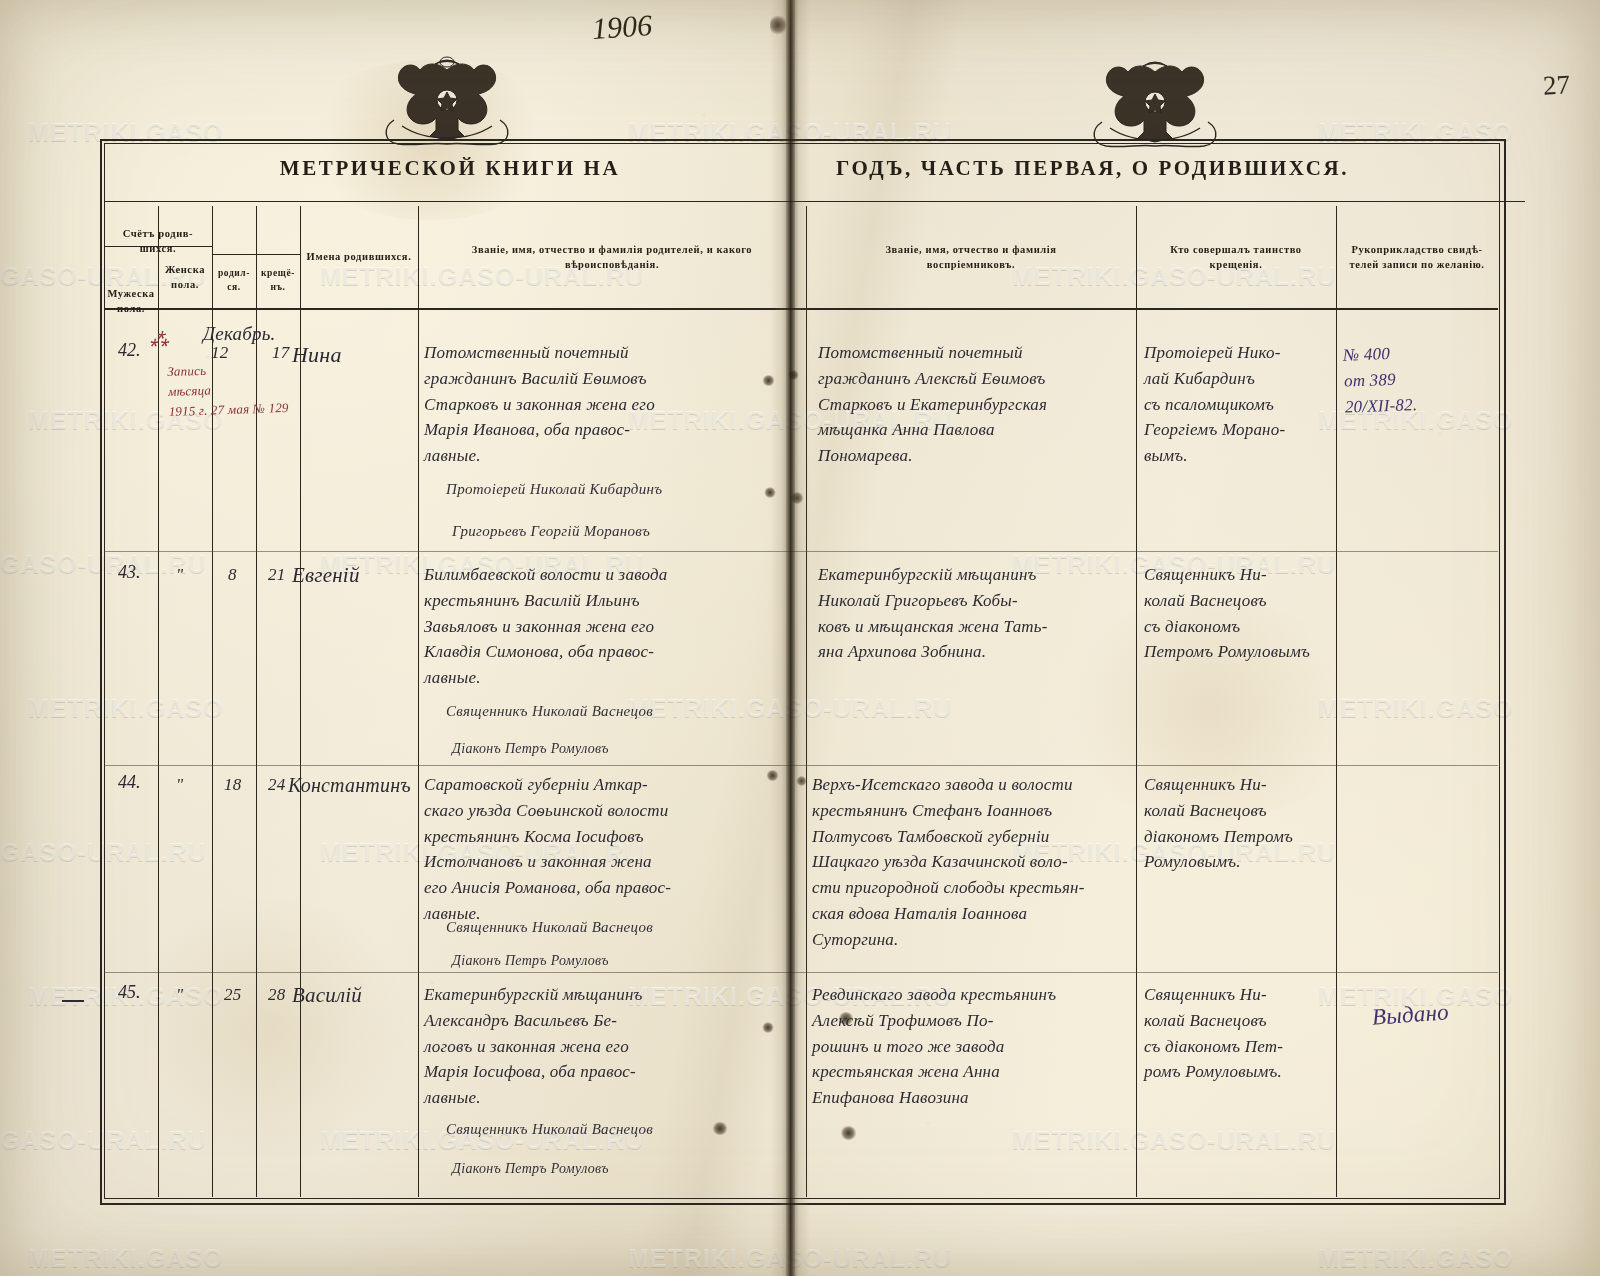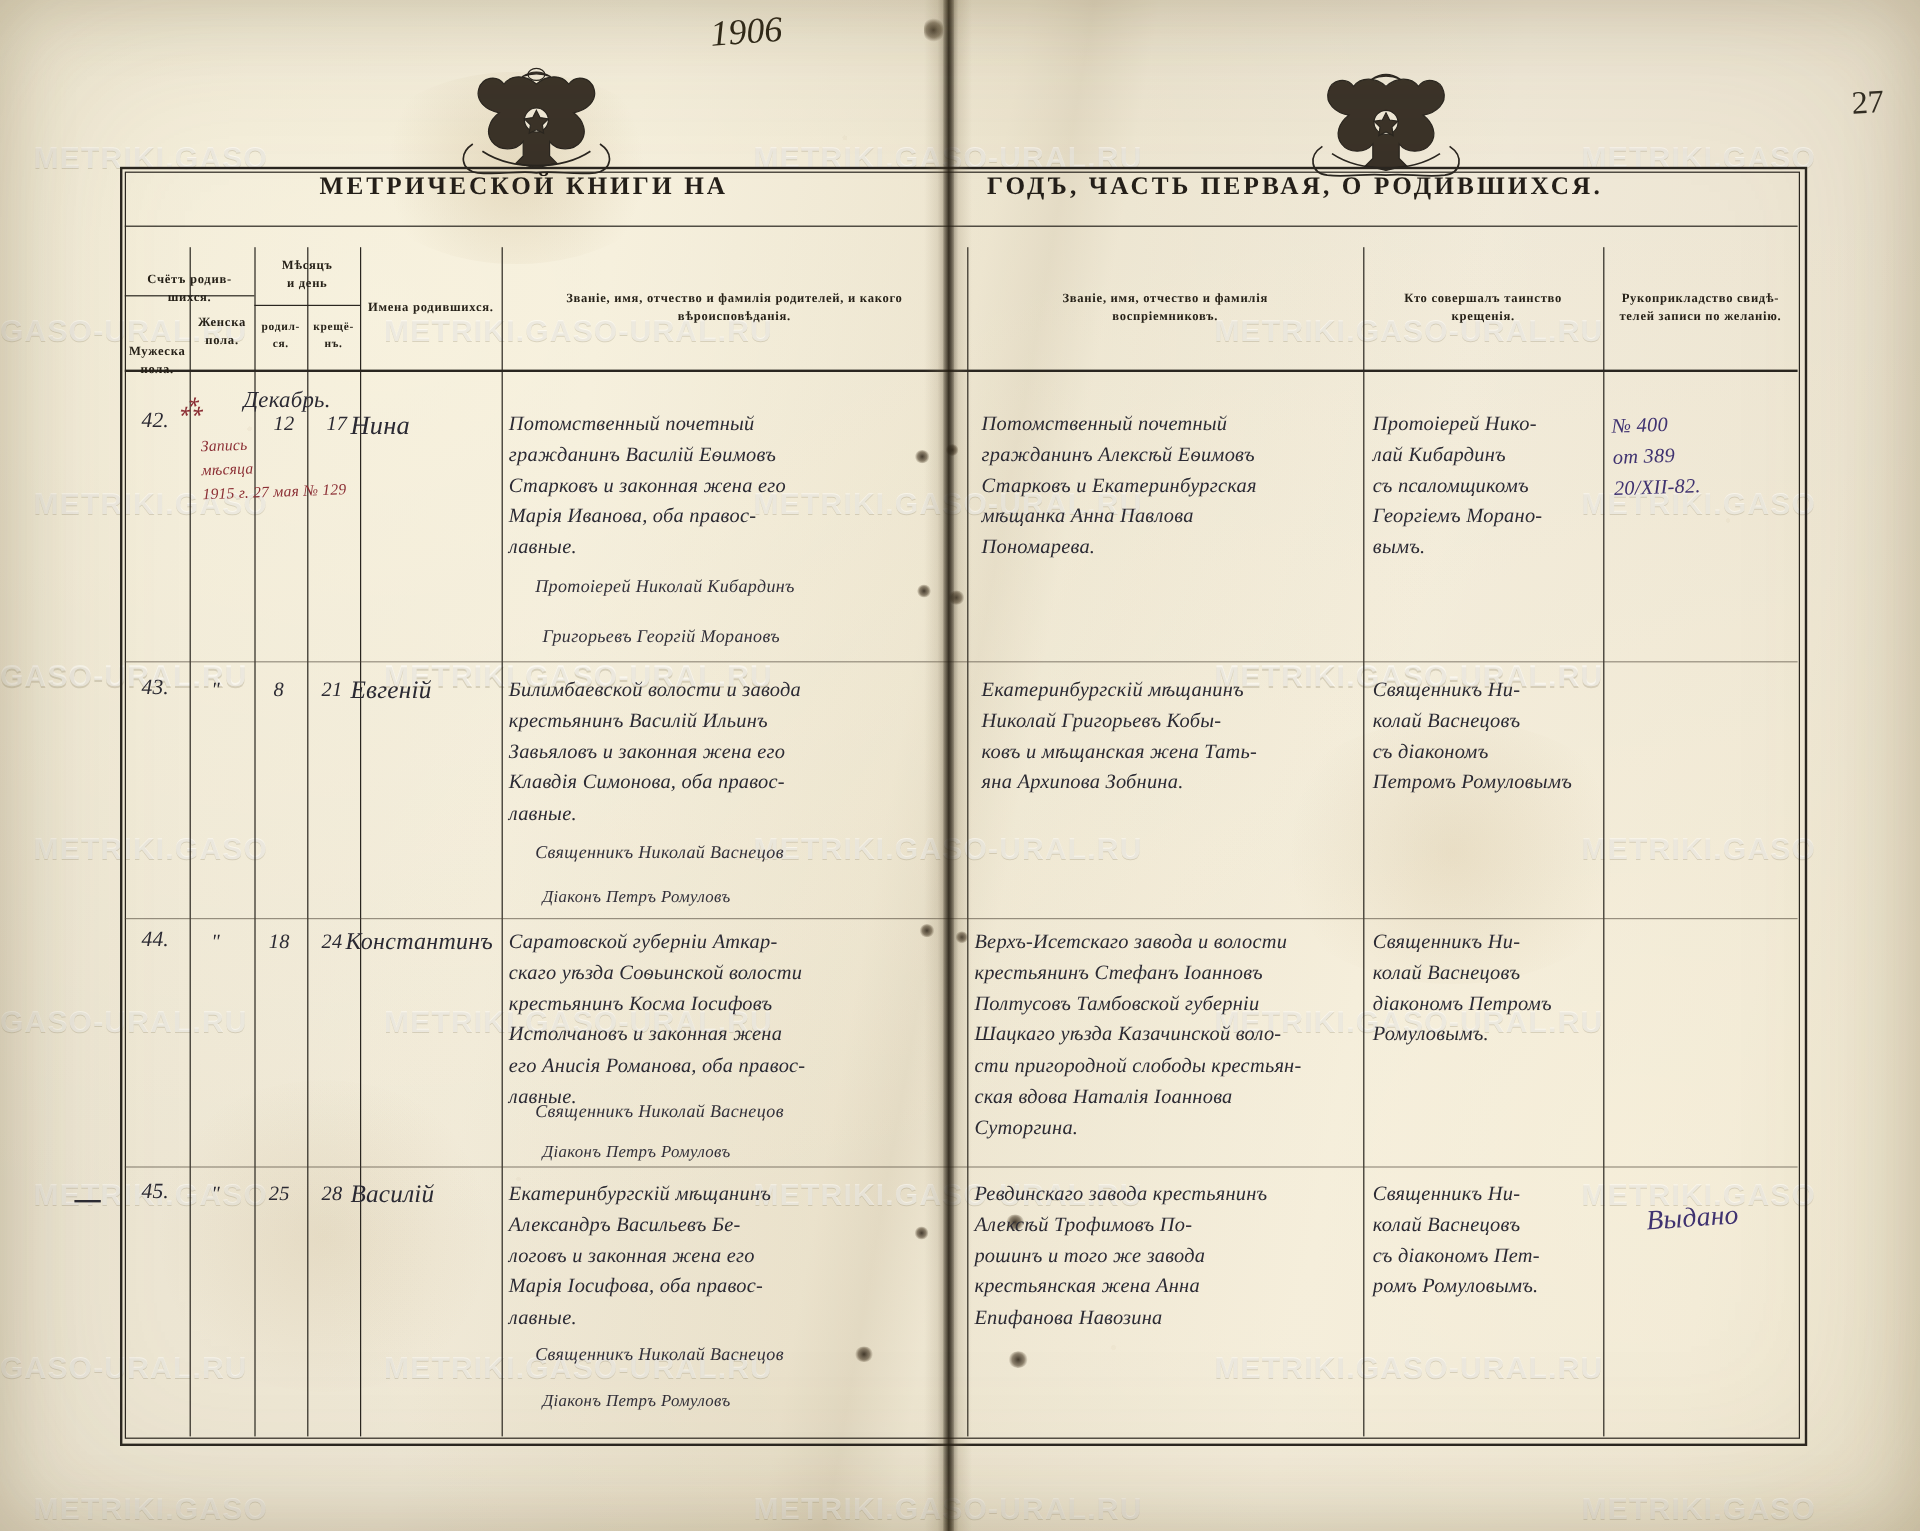"МЕТРИЧЕСКОЙ КНИГИ НА ГОДЪ, ЧАСТЬ" #title-band { padding-left: none -> 27px; top: 125px -> 138px }
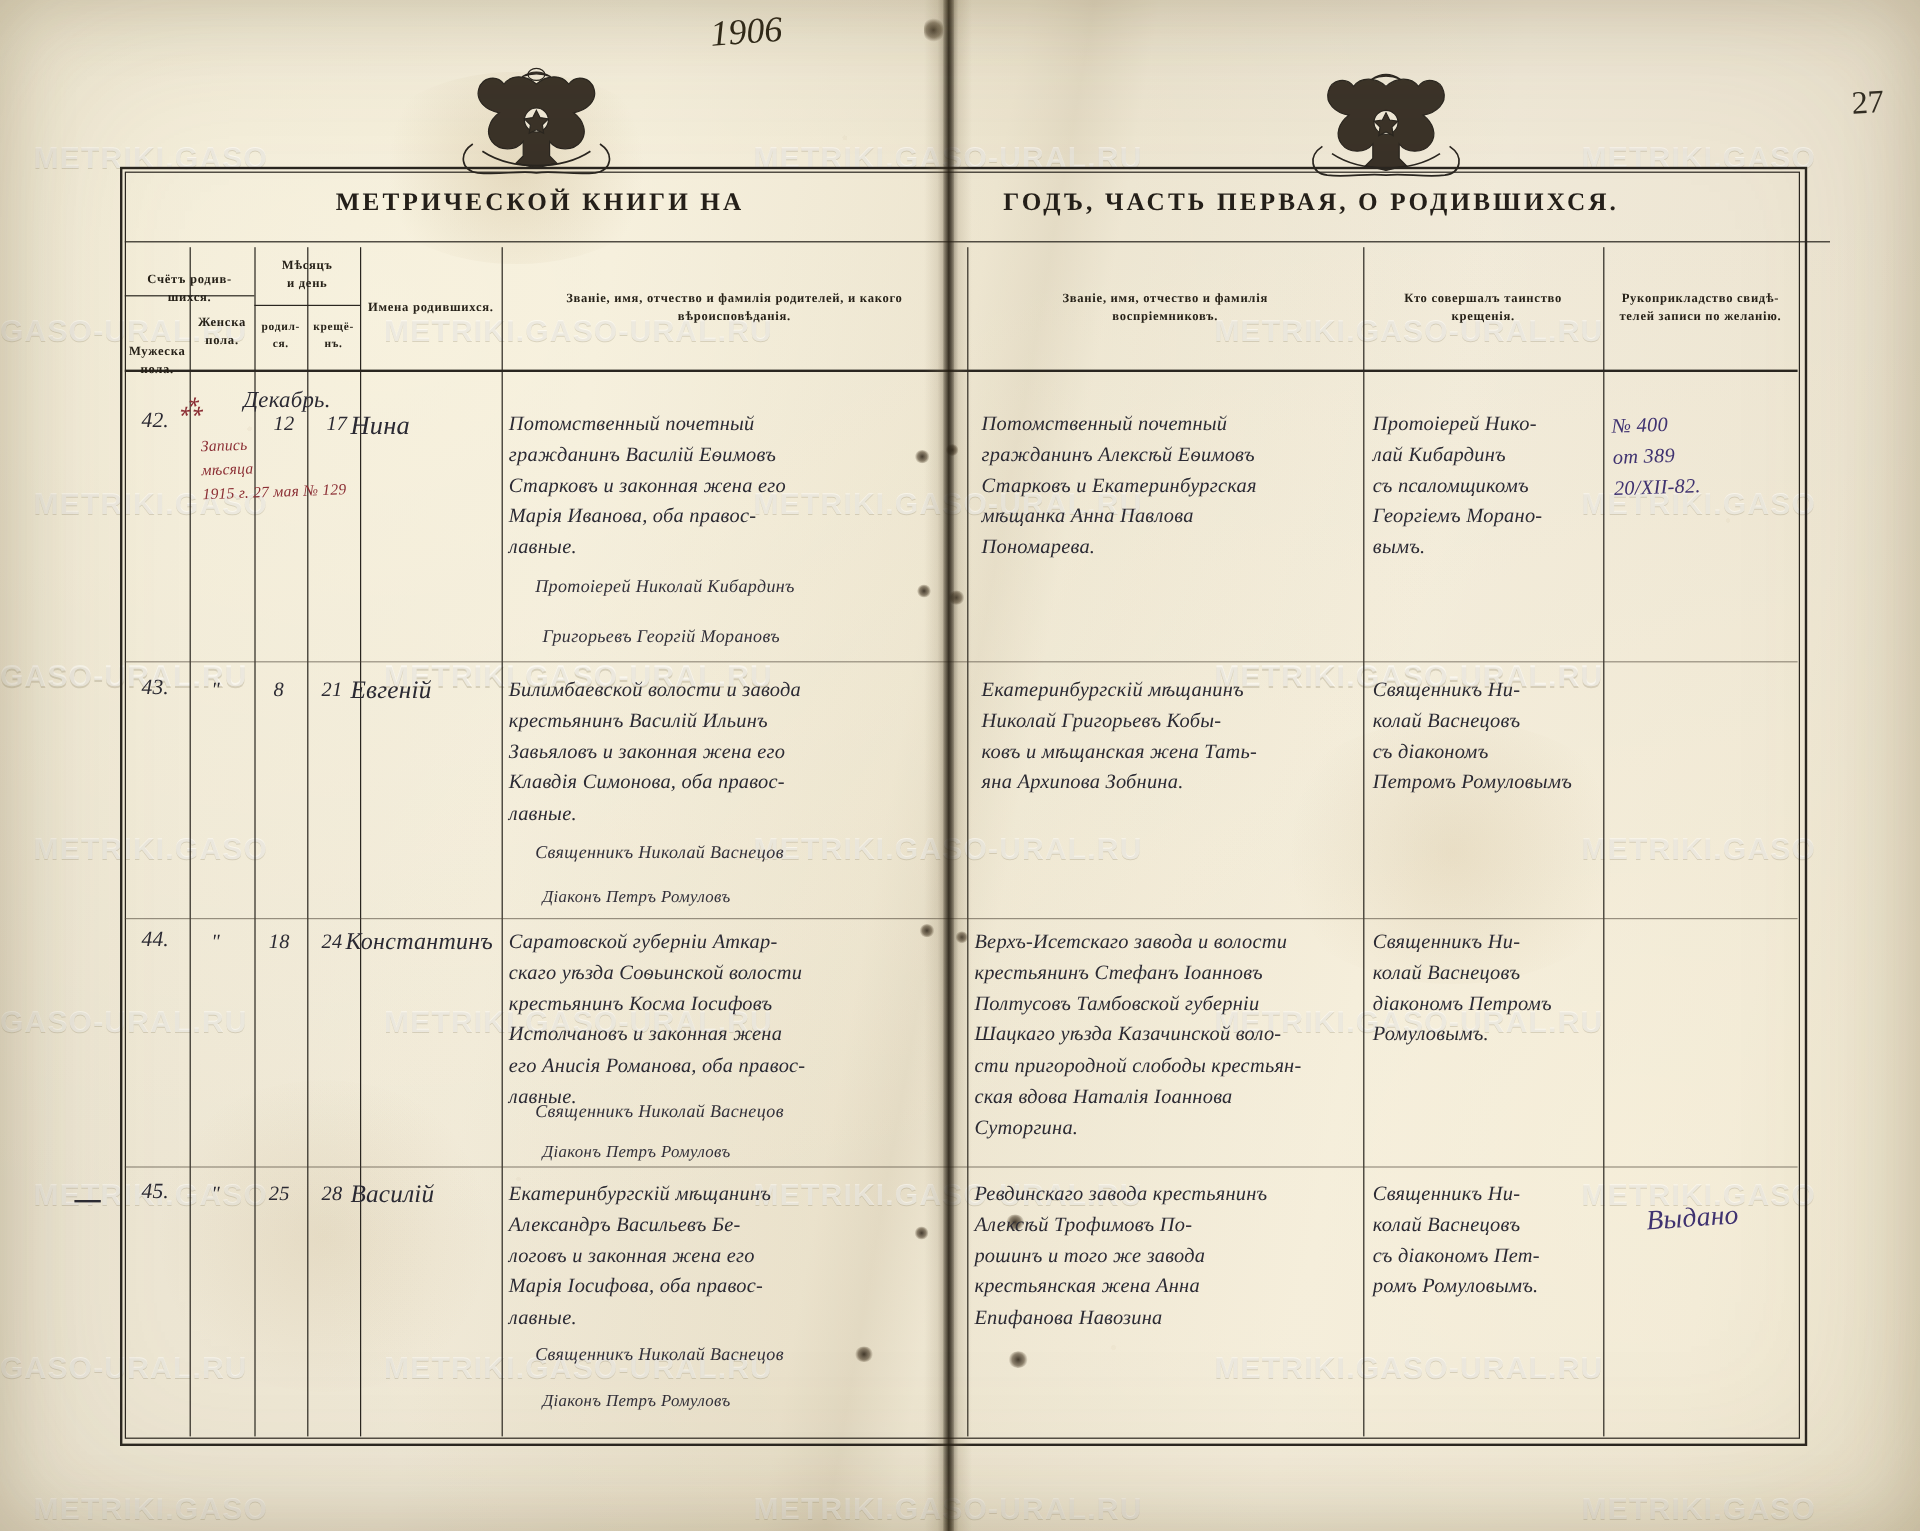"Мѣсяцъ" div.hcell { html: <div>Мѣсяцъ и день</div> -> none }
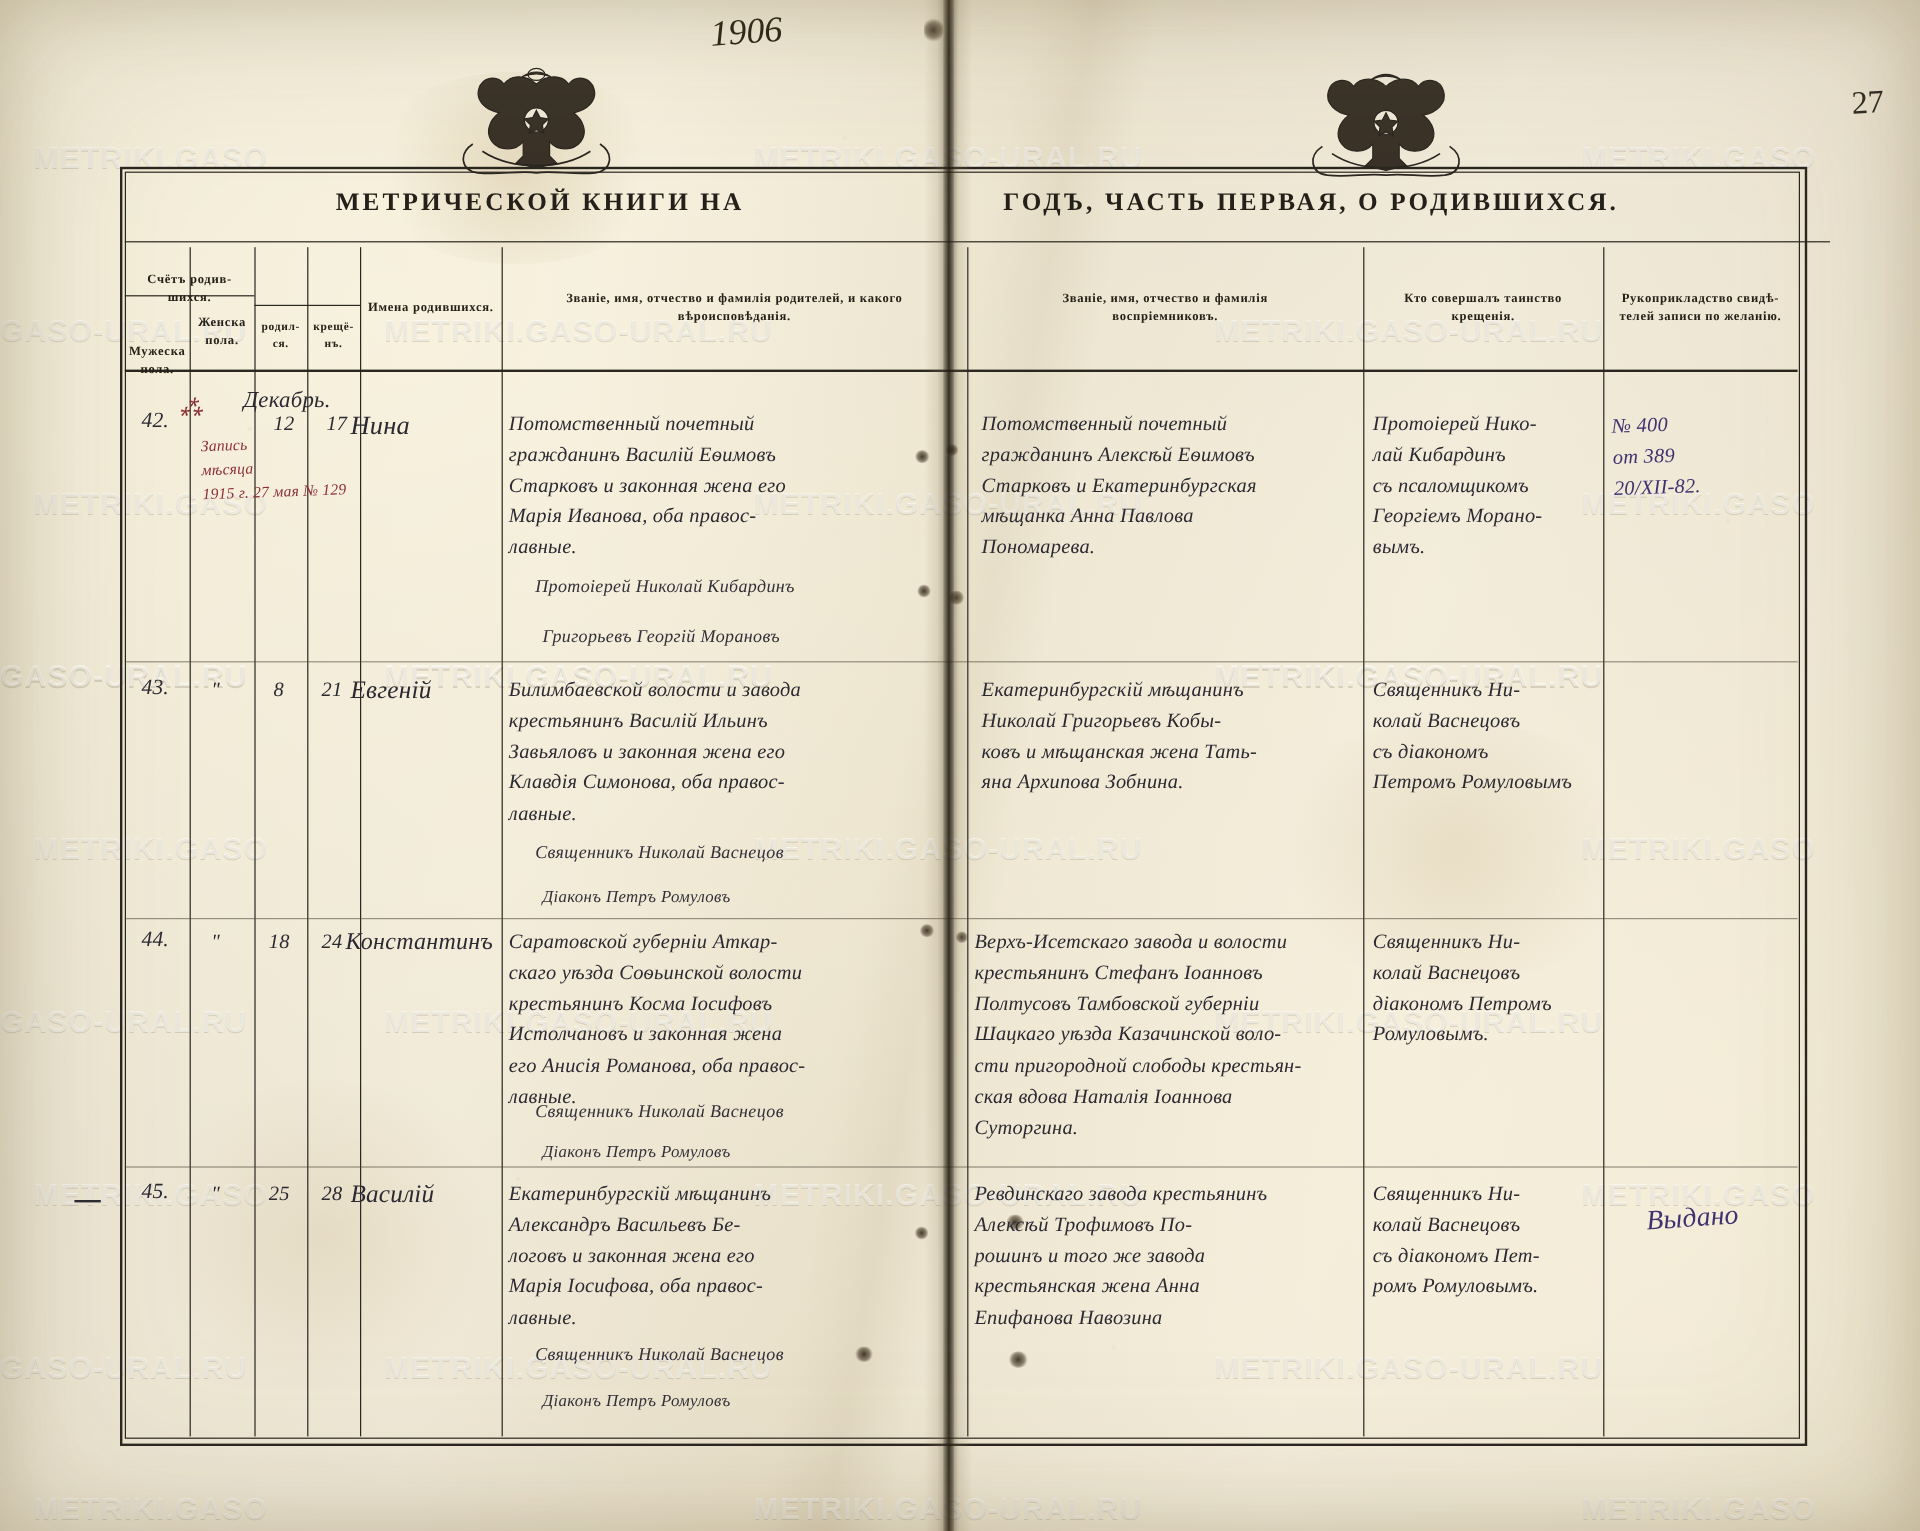"12" div.hw { left: 228px -> 211px }
